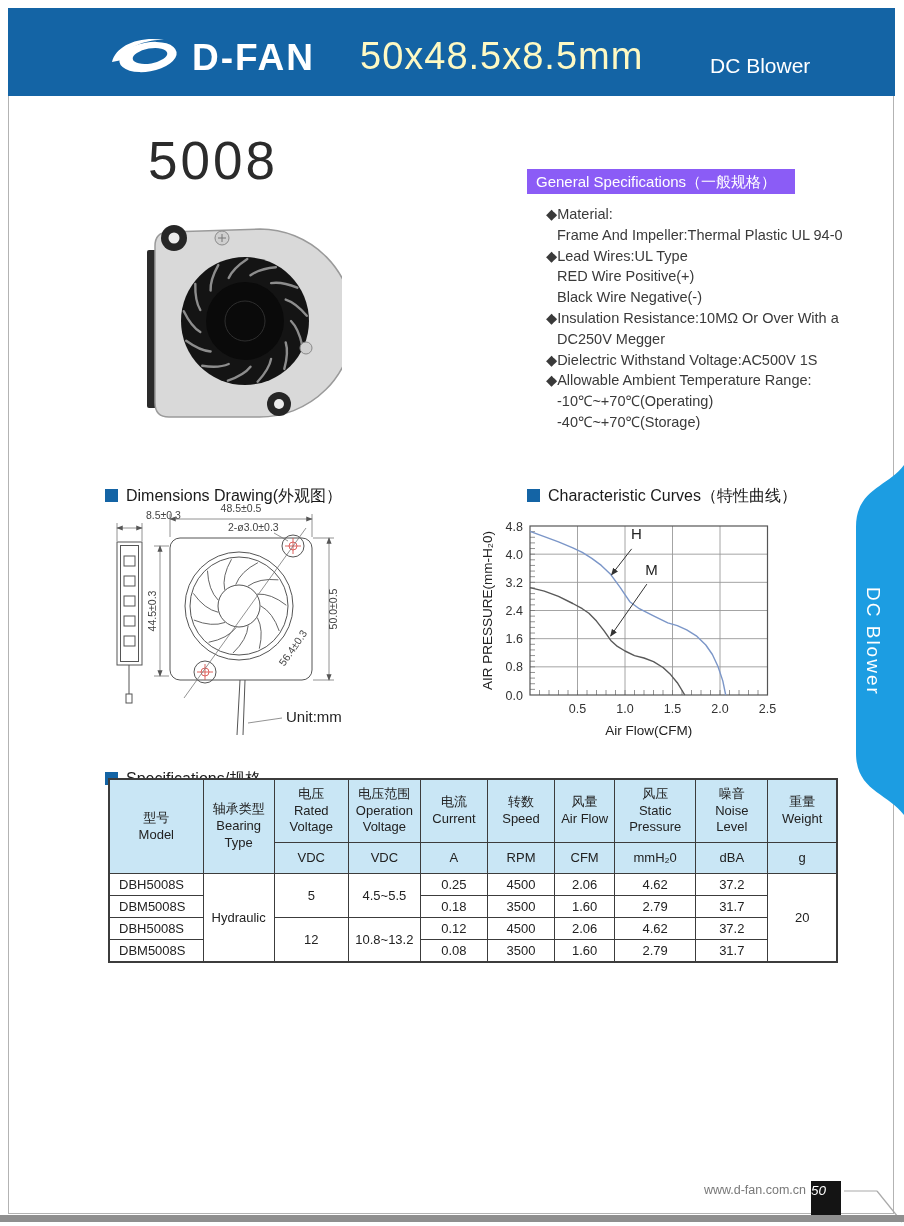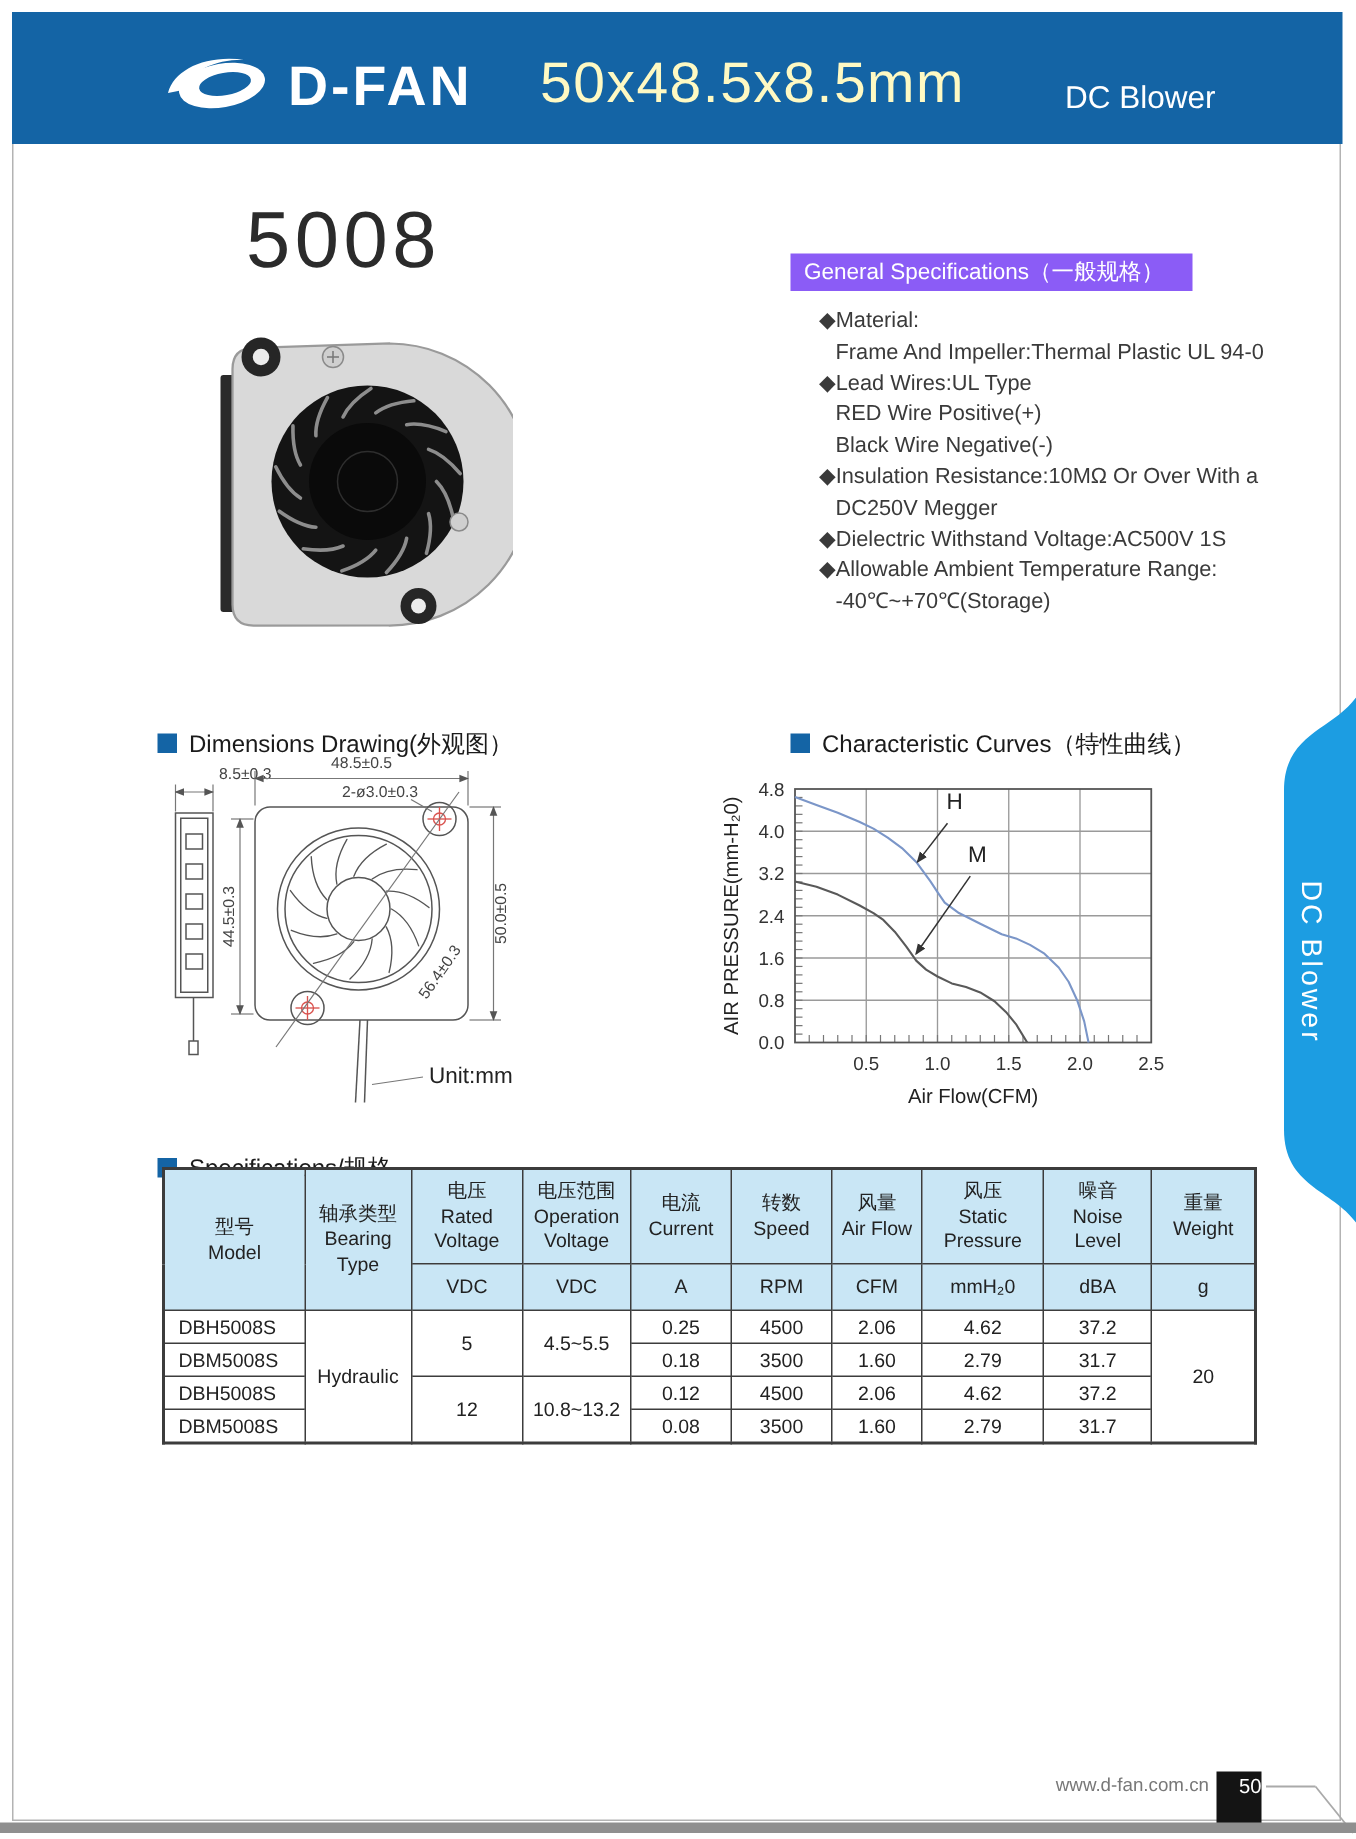"5008" .model-no { margin-left: 16px -> none }
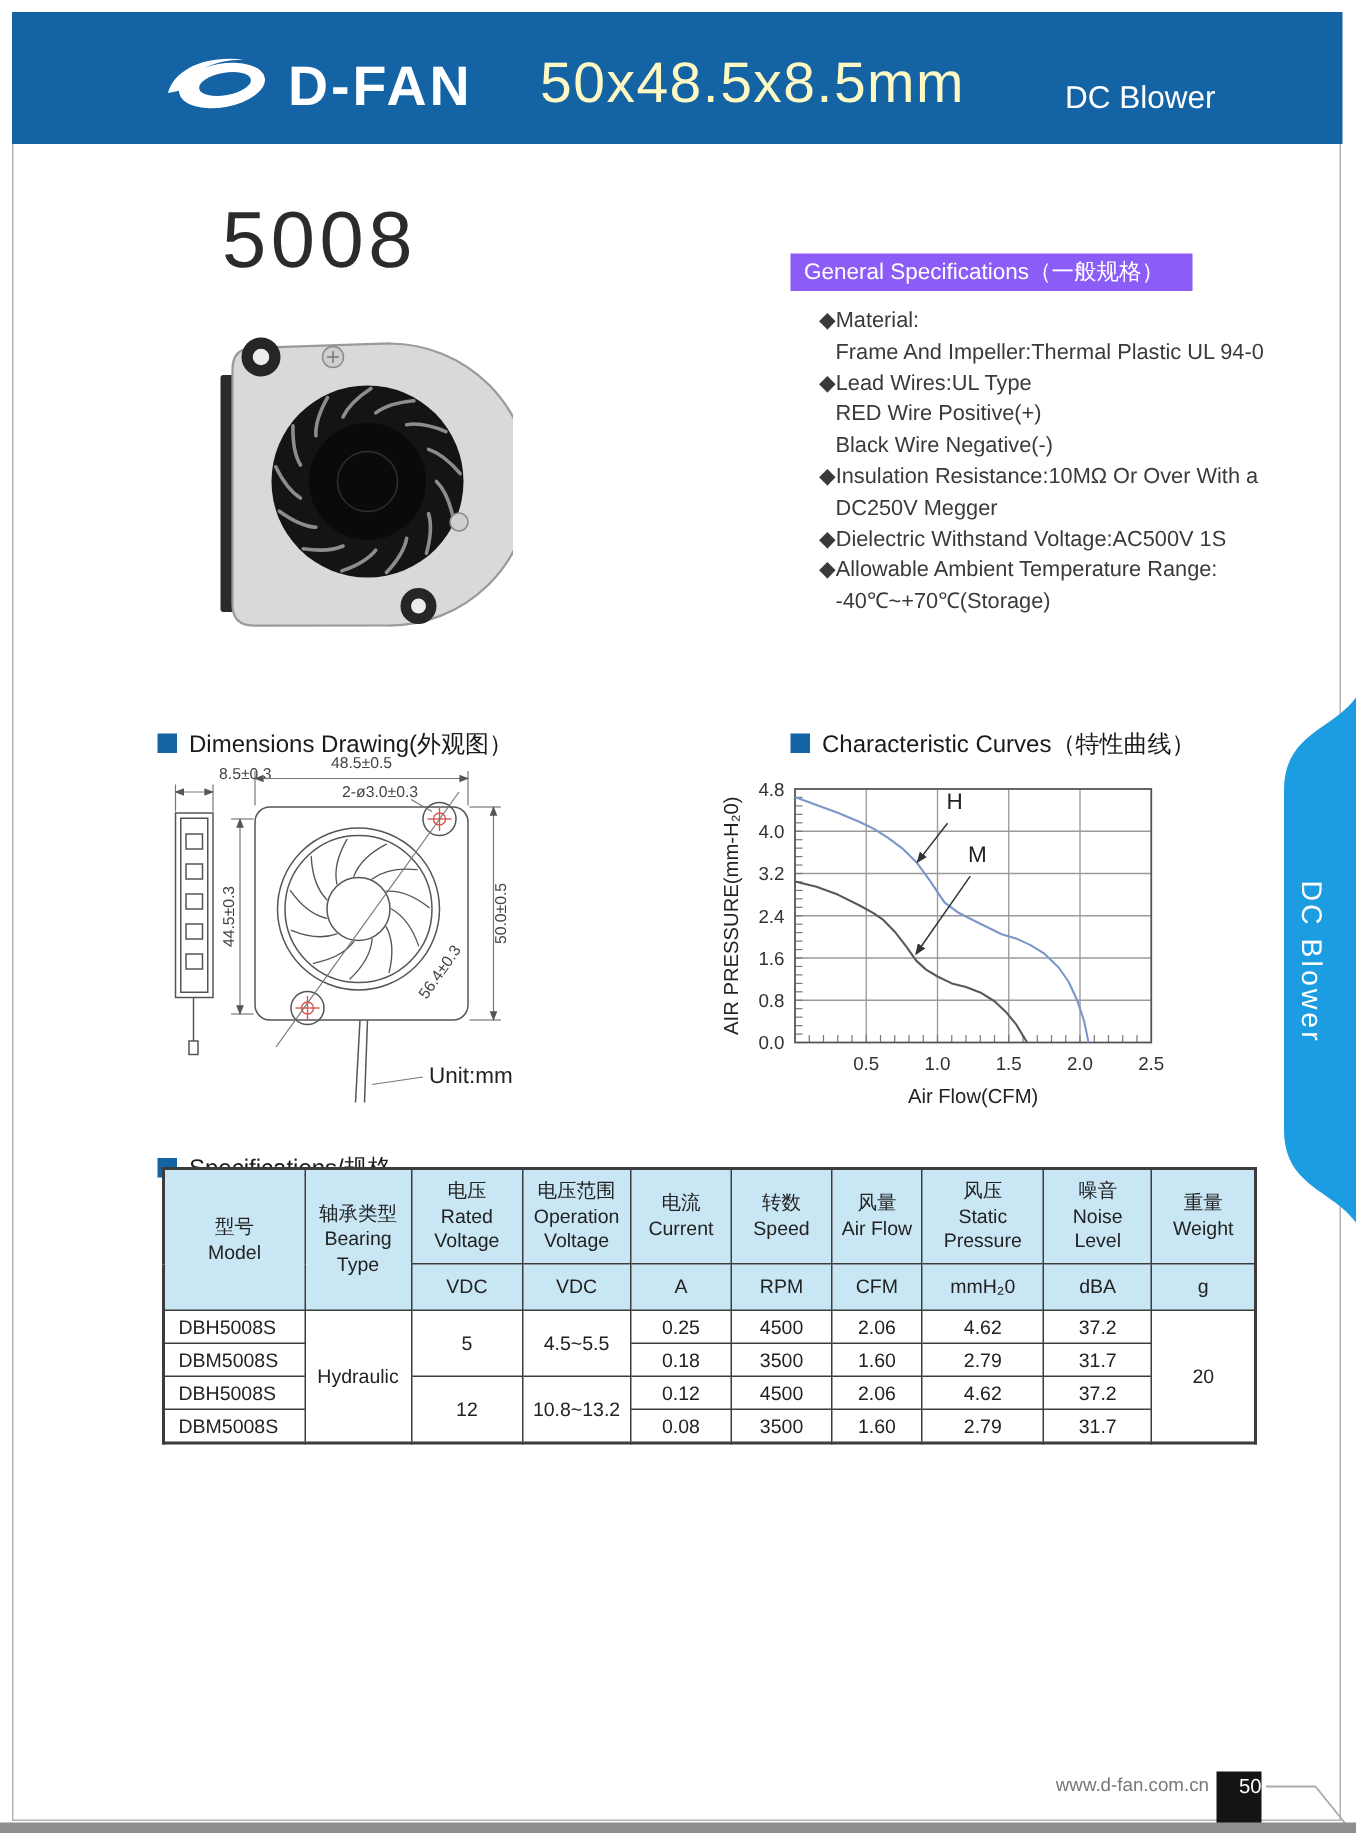"-10℃~+70℃(Operating)" div.spec-line { html: none -> <div>-10℃~+70℃(Operating)</div> }
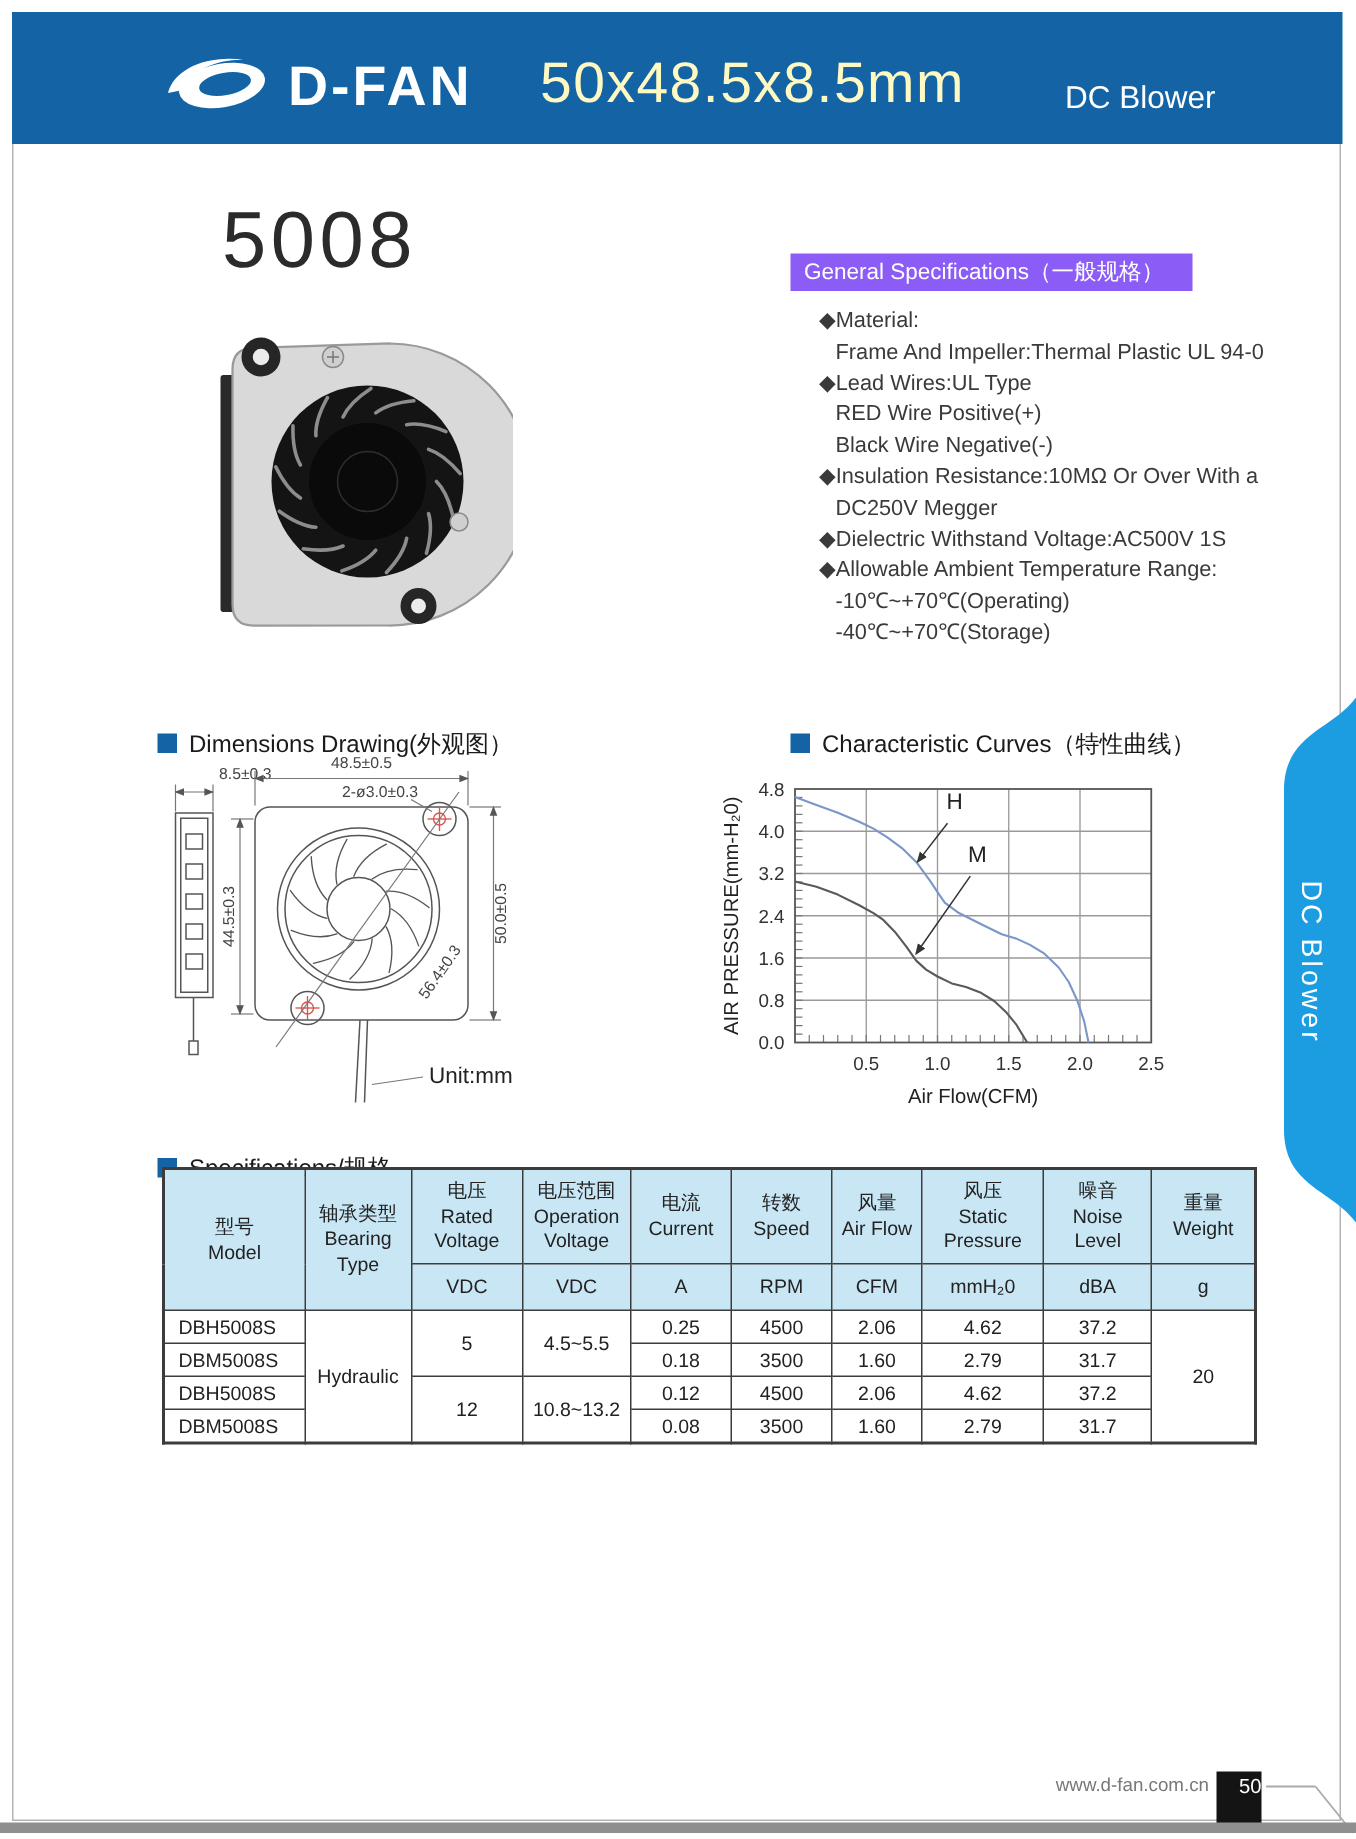"50" .f-page { font-style: none -> italic; text-align: right -> left }
